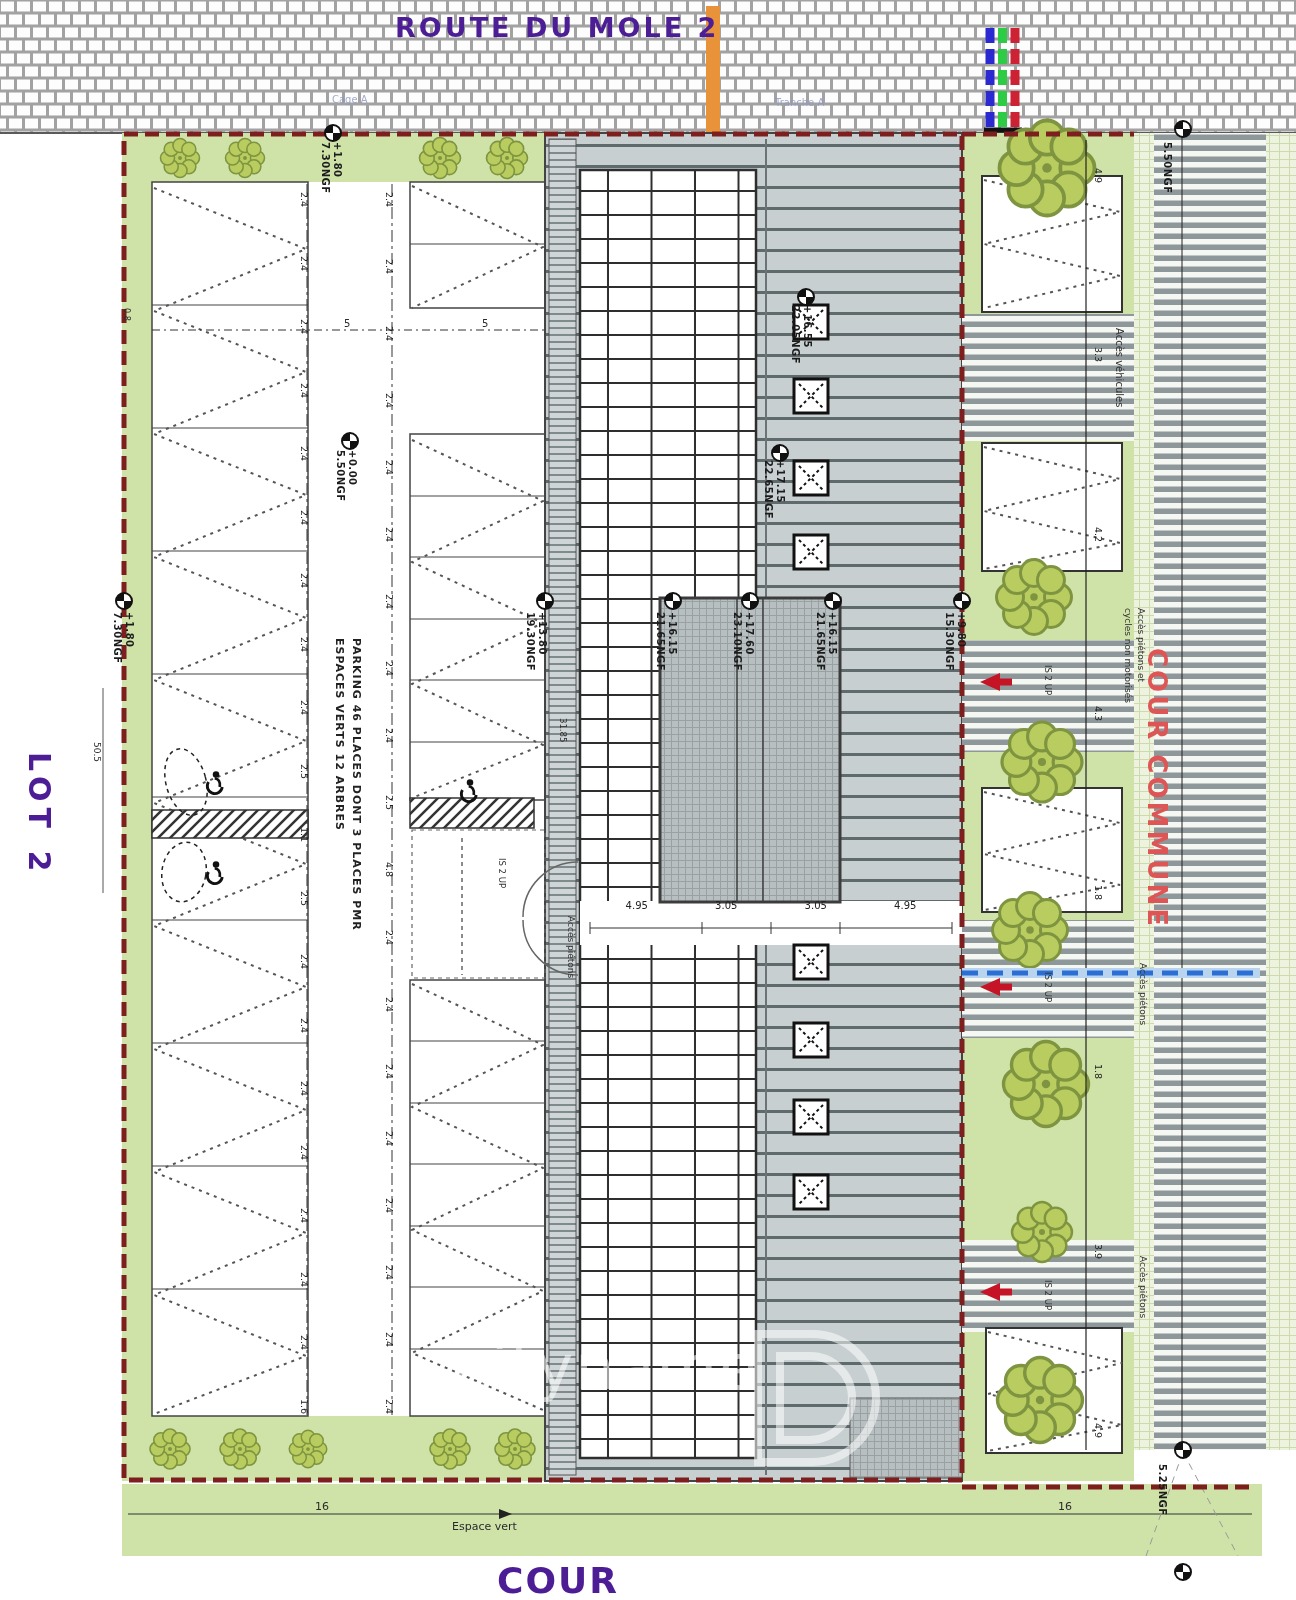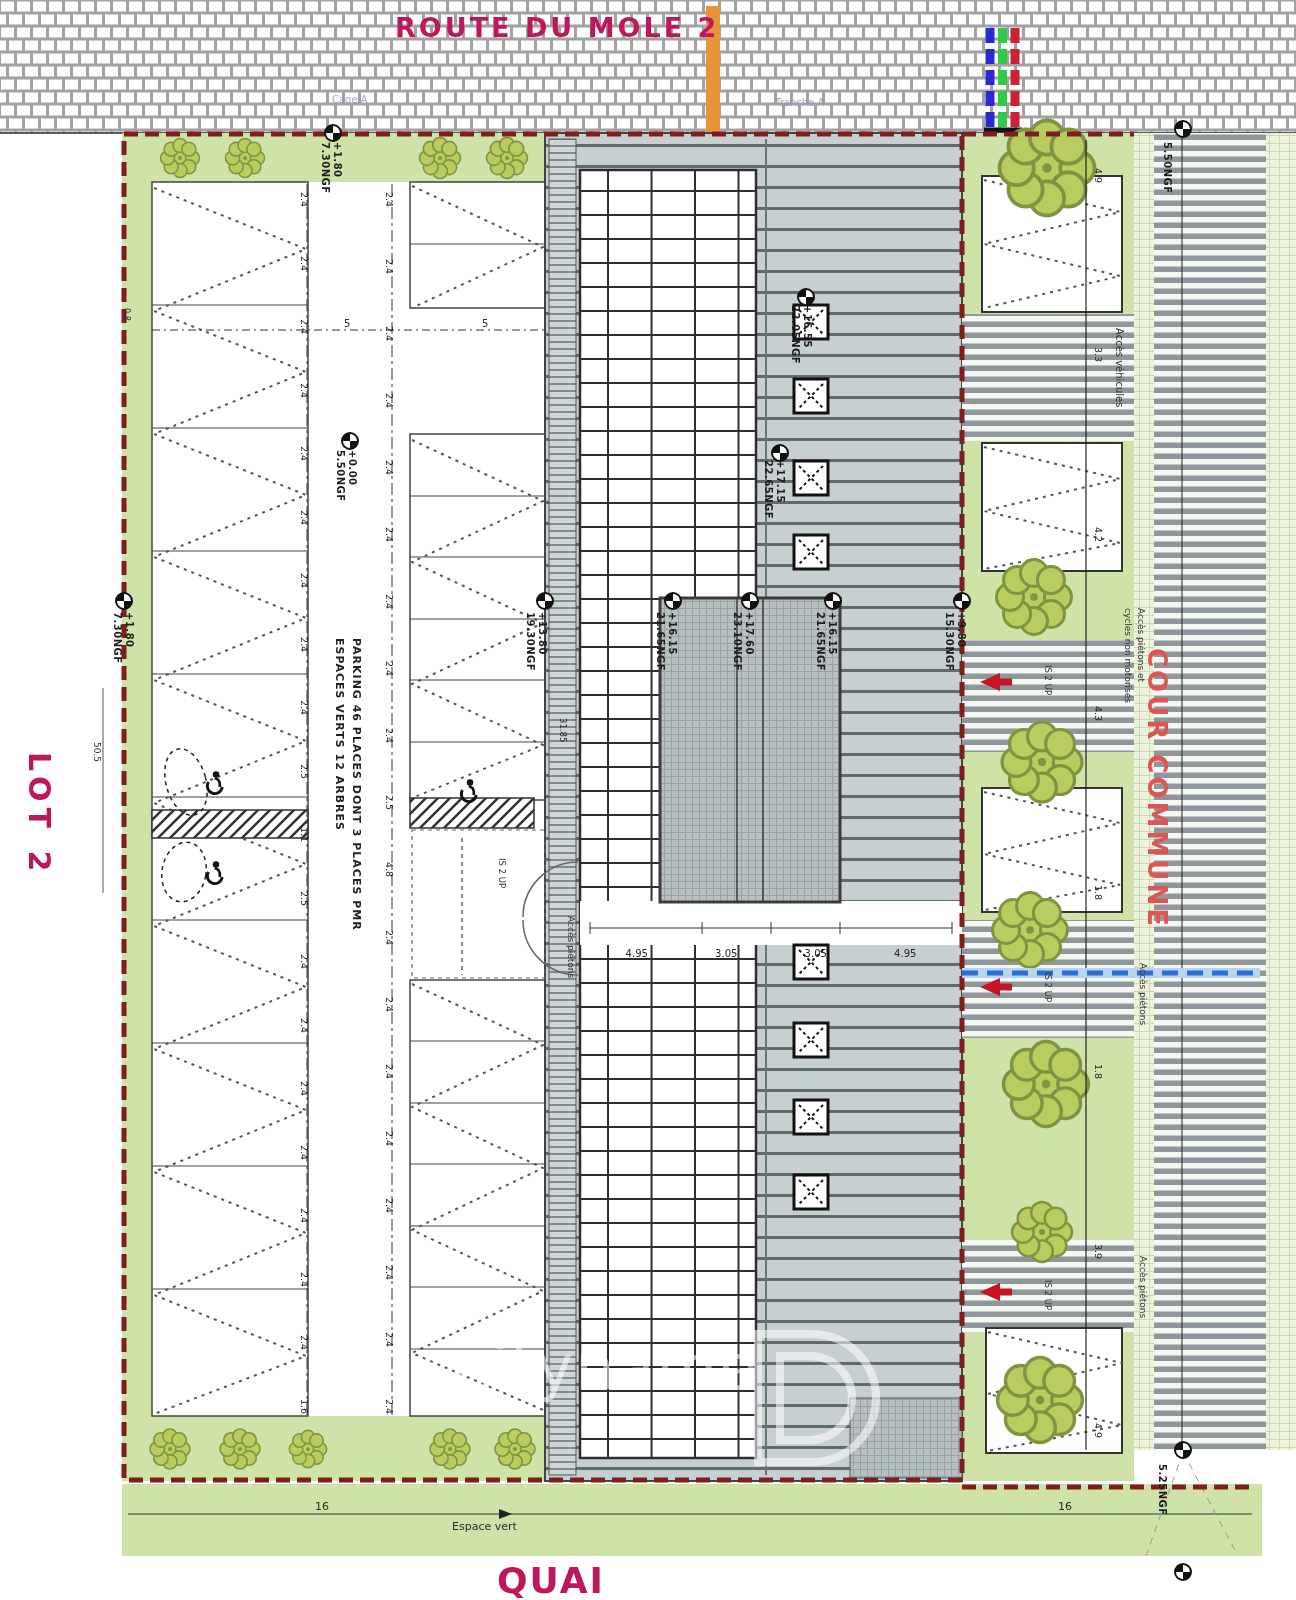"ROUTE DU MOLE 2" .red { color: #be185d -> #4c1d95 }
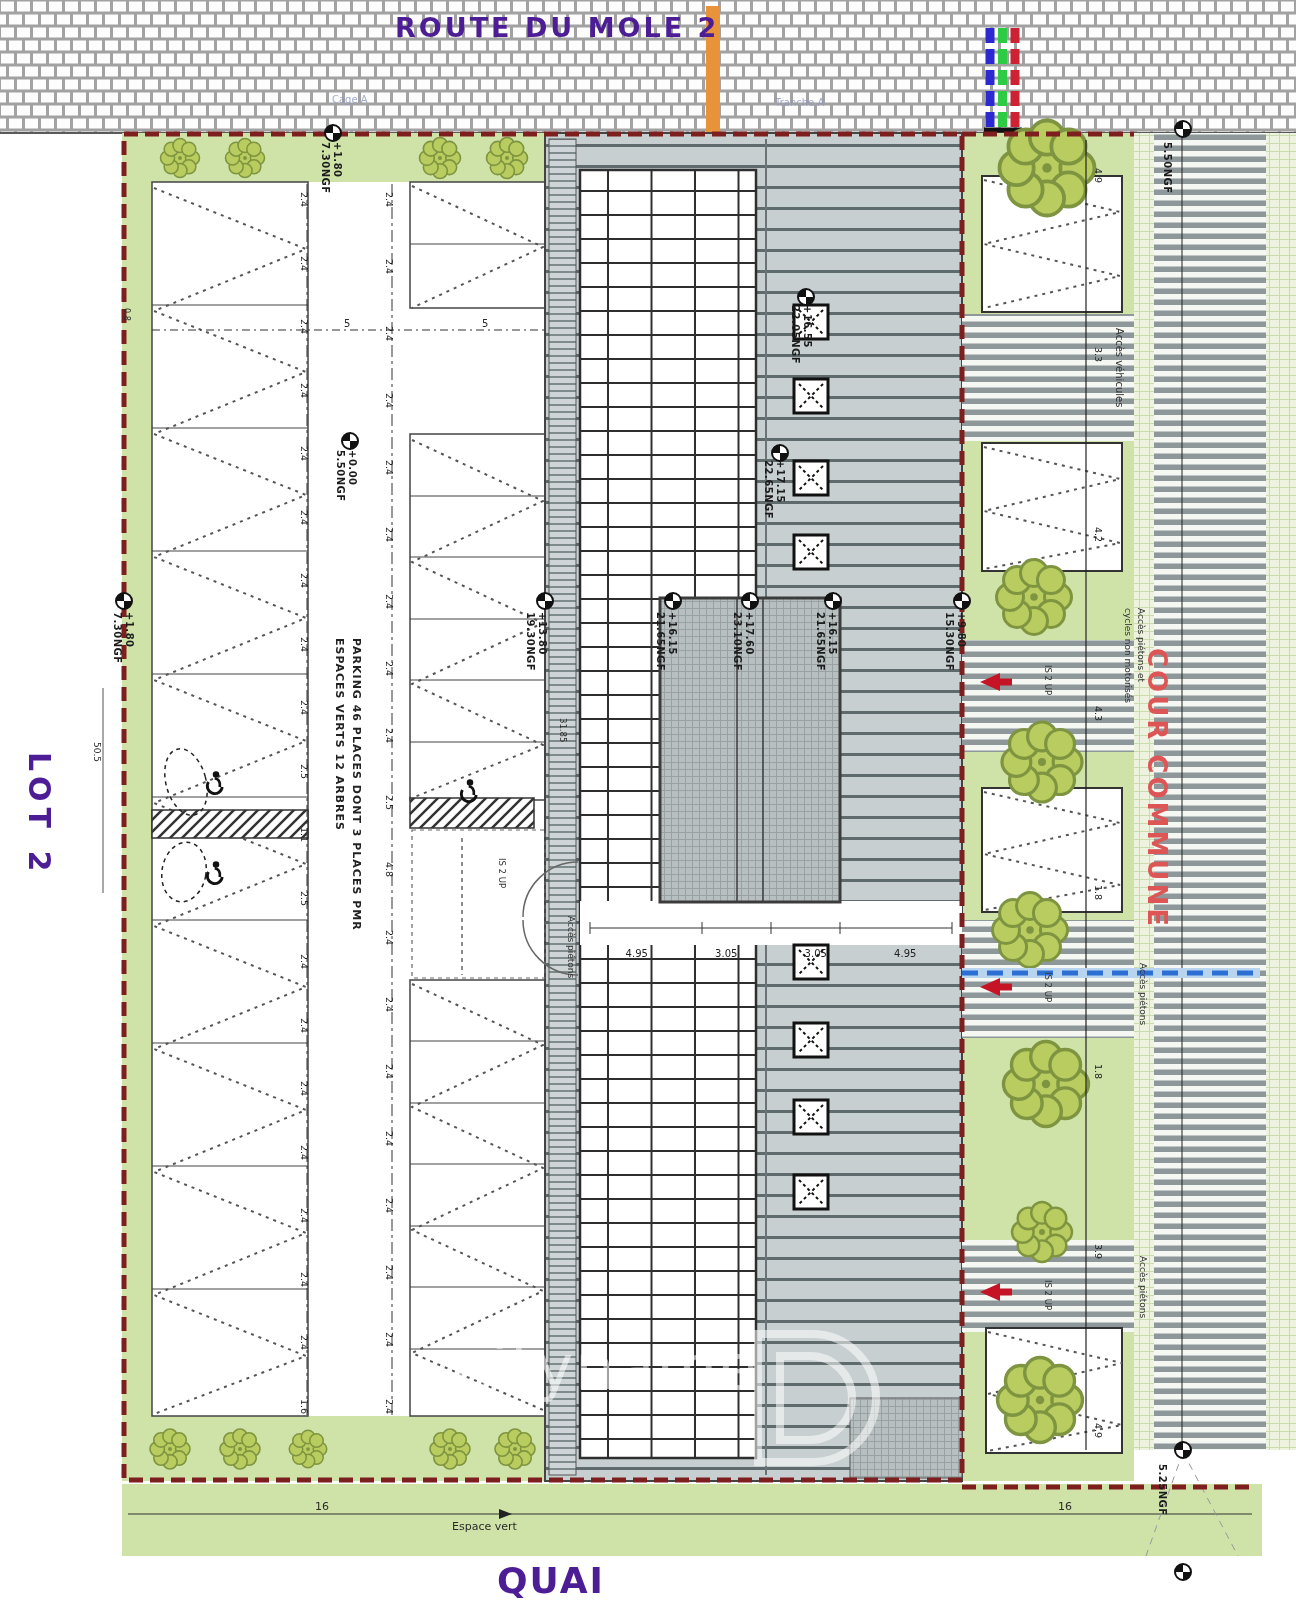"4.95" div.hrow { top: 948px -> 900px }
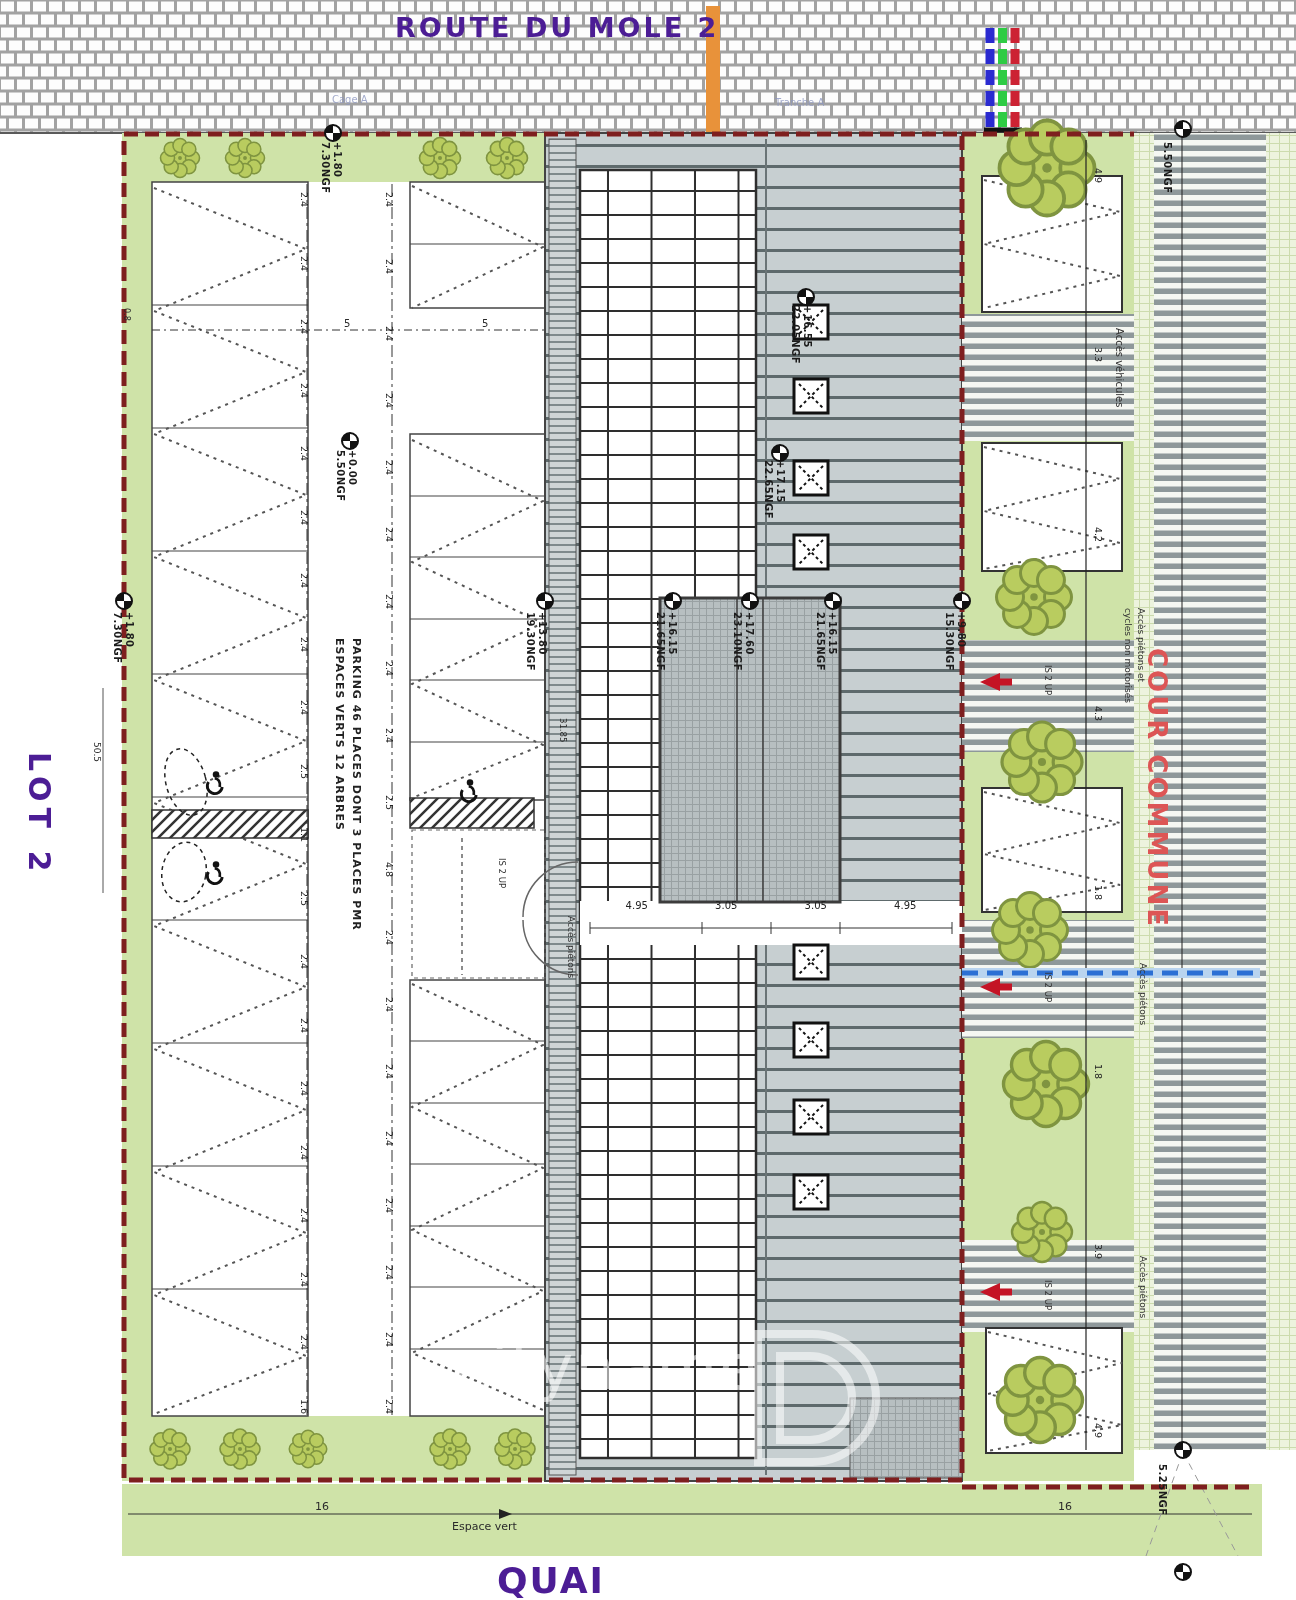"QUAI" div.lbl { text: QUAI -> COUR }
